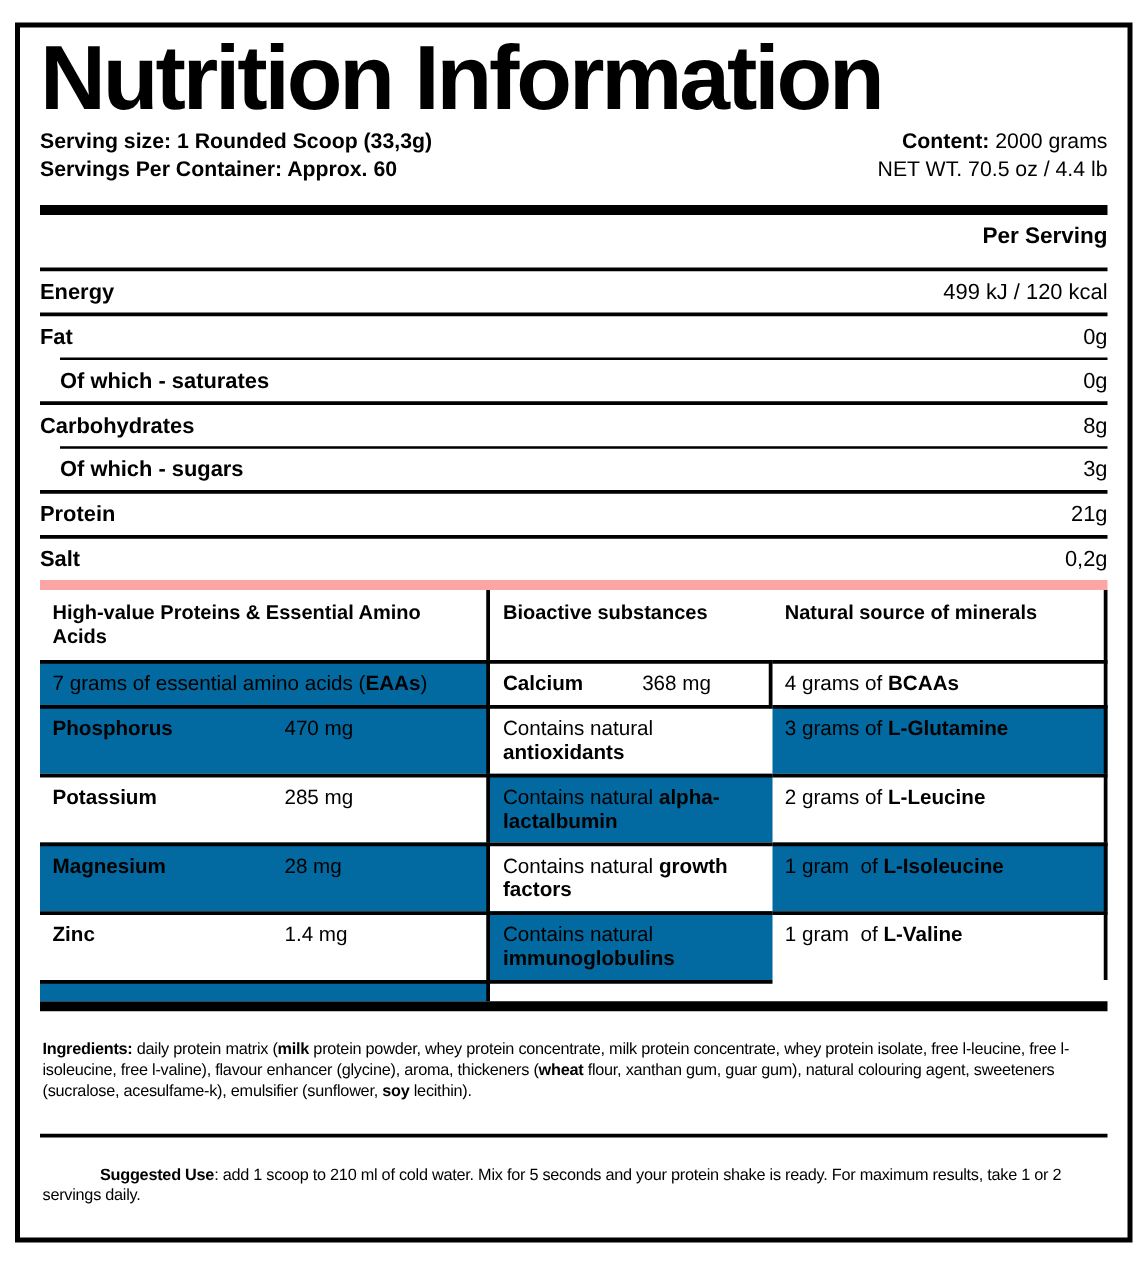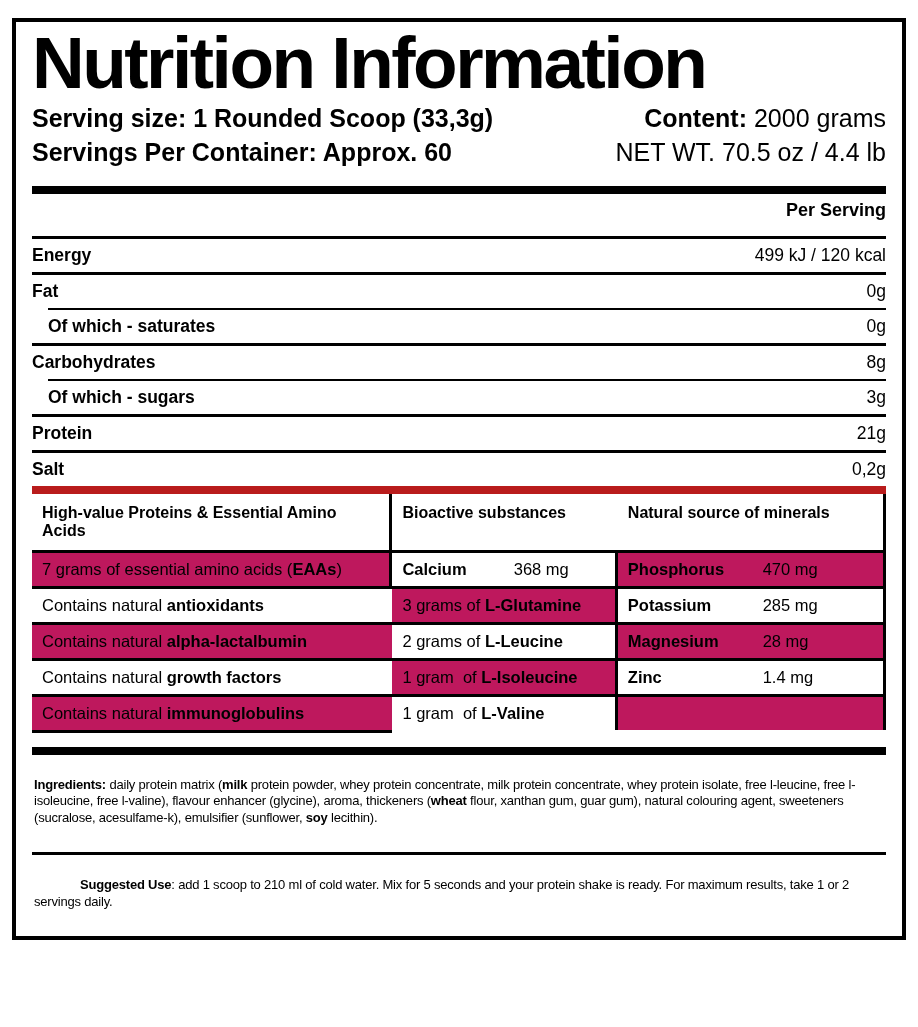"Serving size: 1 Rounded Scoop" .head-row { font-size: 25px -> 17px }
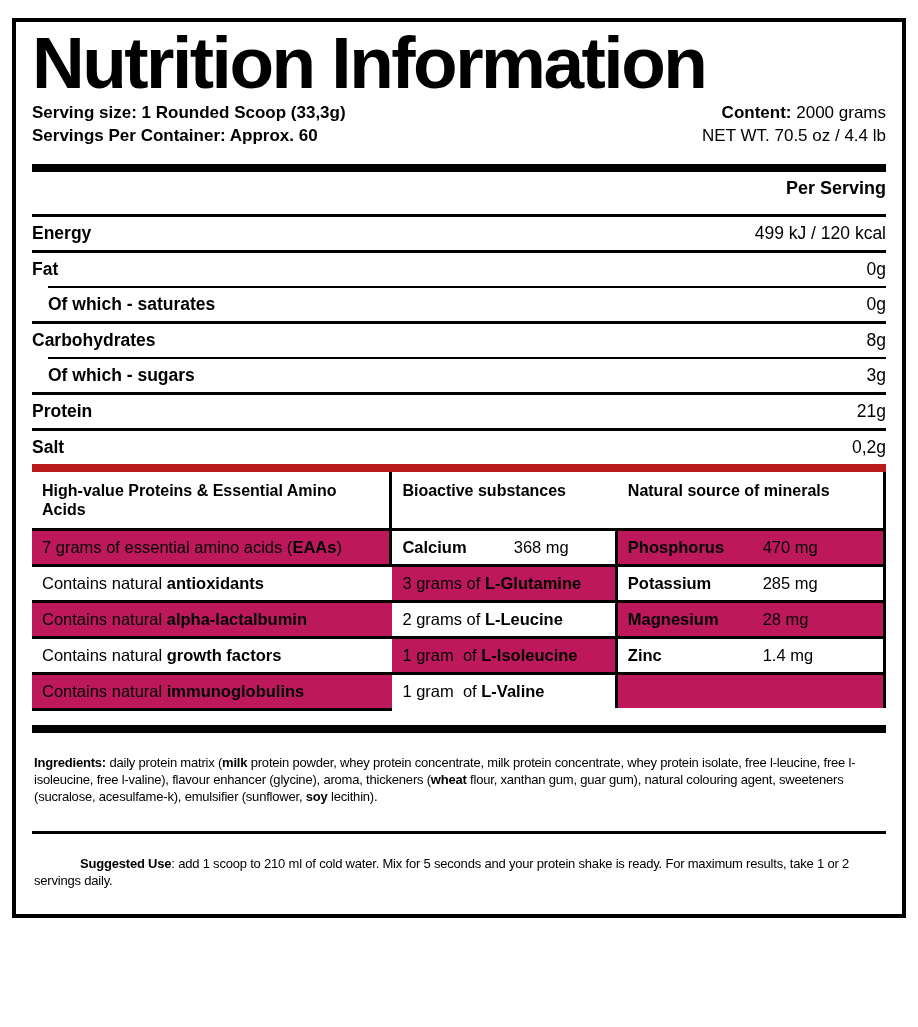"High-value Proteins & Essential Amino" .dtable { border-top: 8px solid #b91c1c -> 8px solid #fca5a5 }
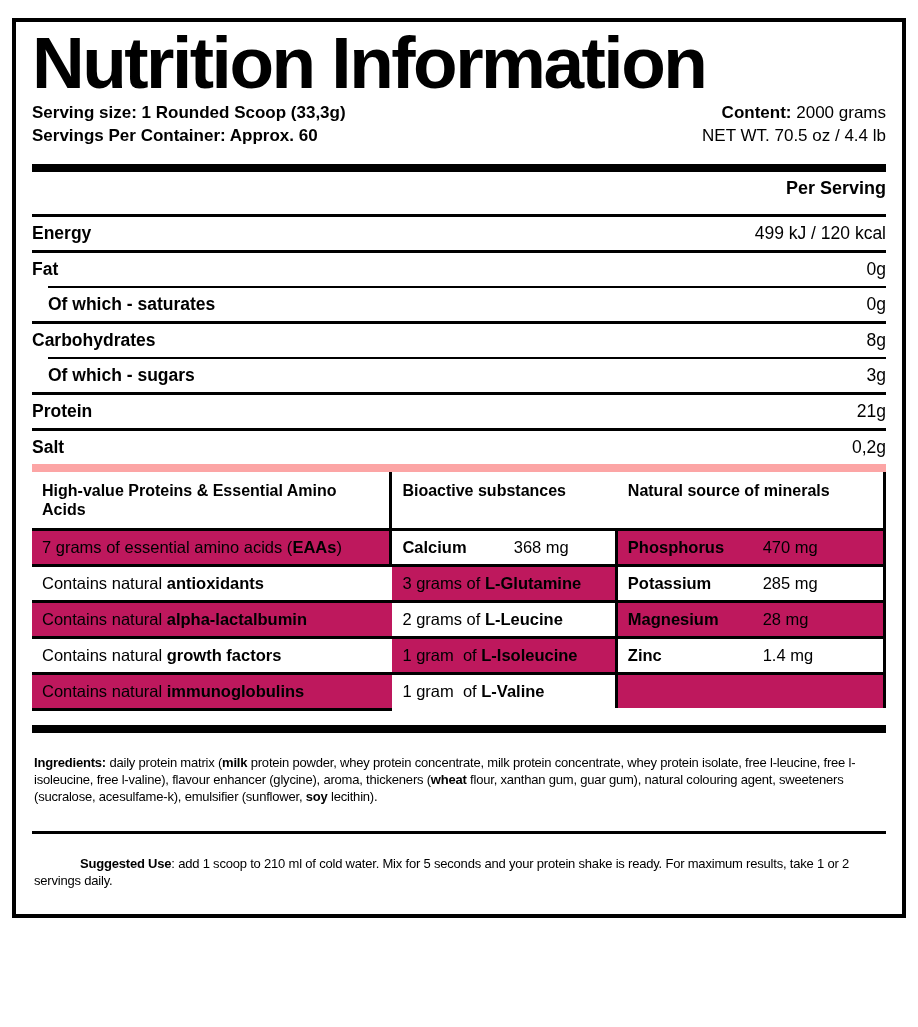"7 grams of essential amino" .sh { background: #be185d -> #0369a1 }
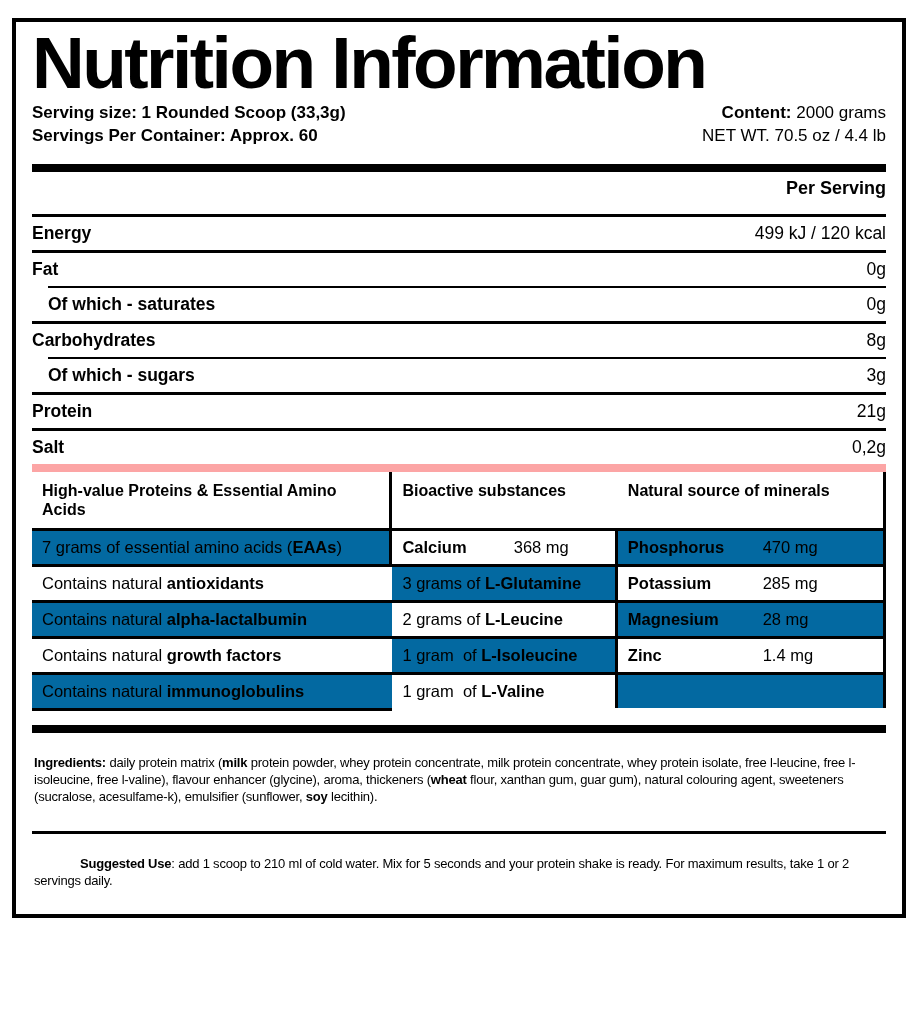"4 grams of BCAAs" div.dcell { html: none -> <div><span>4 grams of </span><span>BCAAs</span><span></span></div> }
